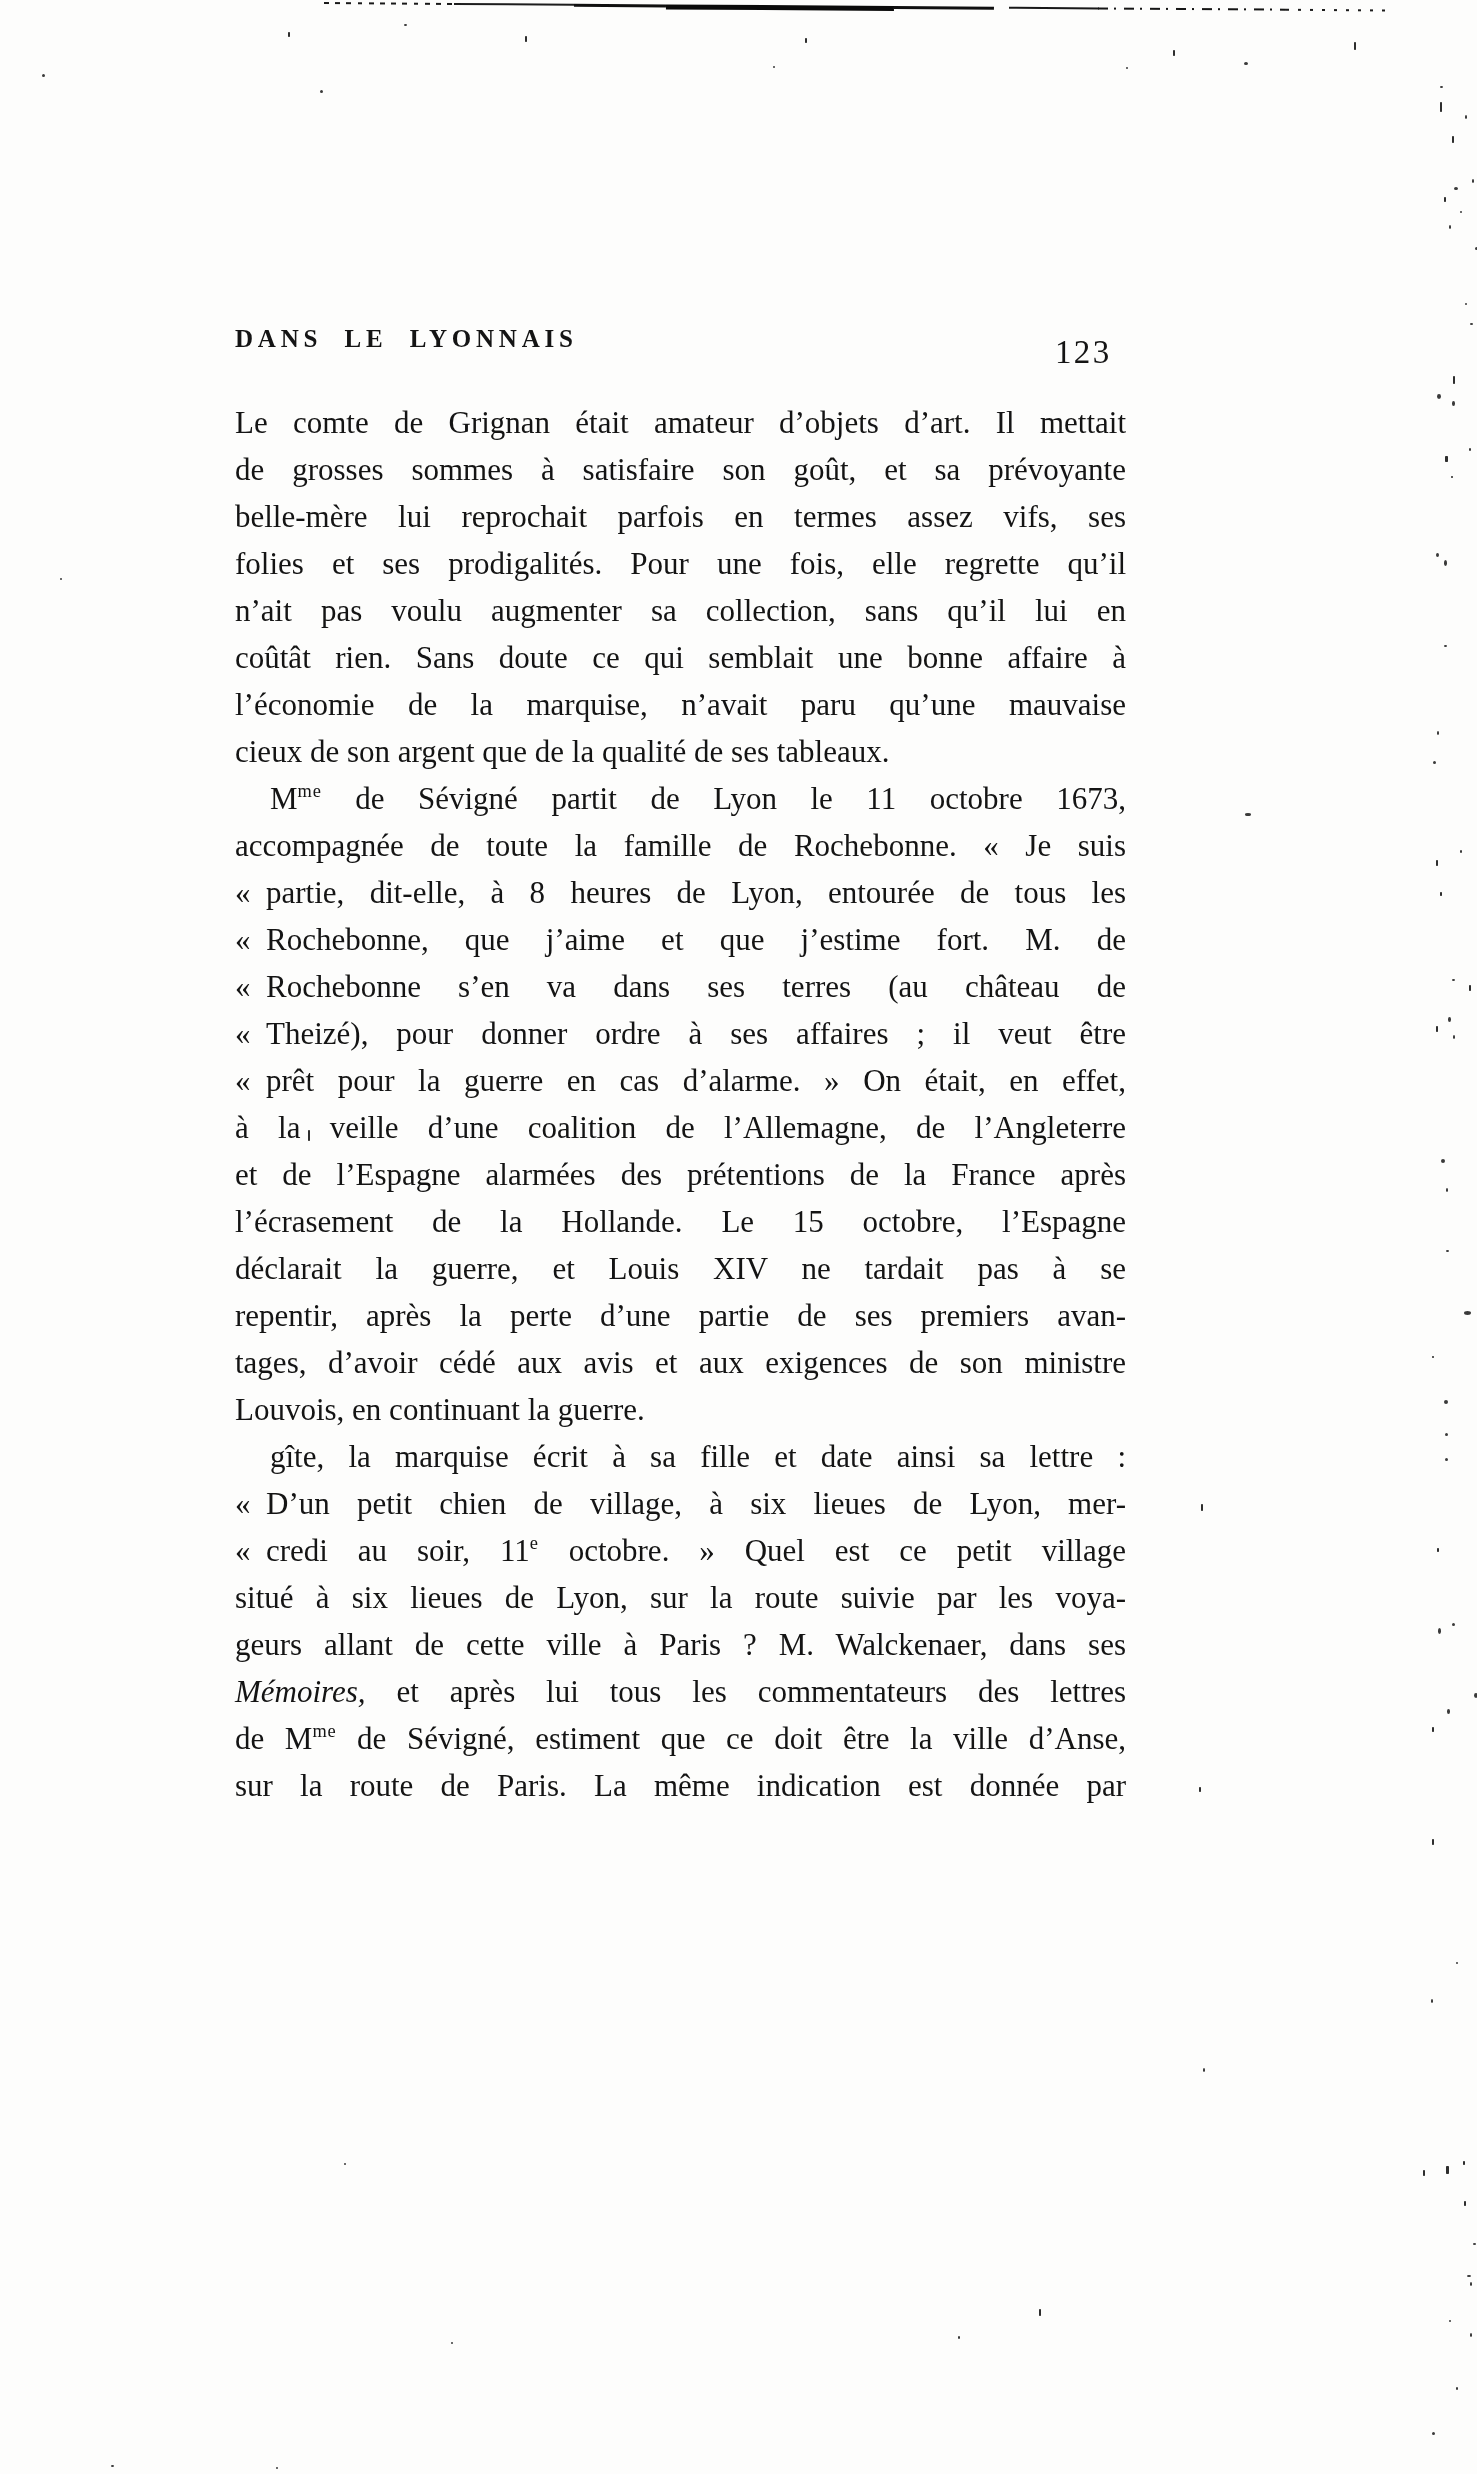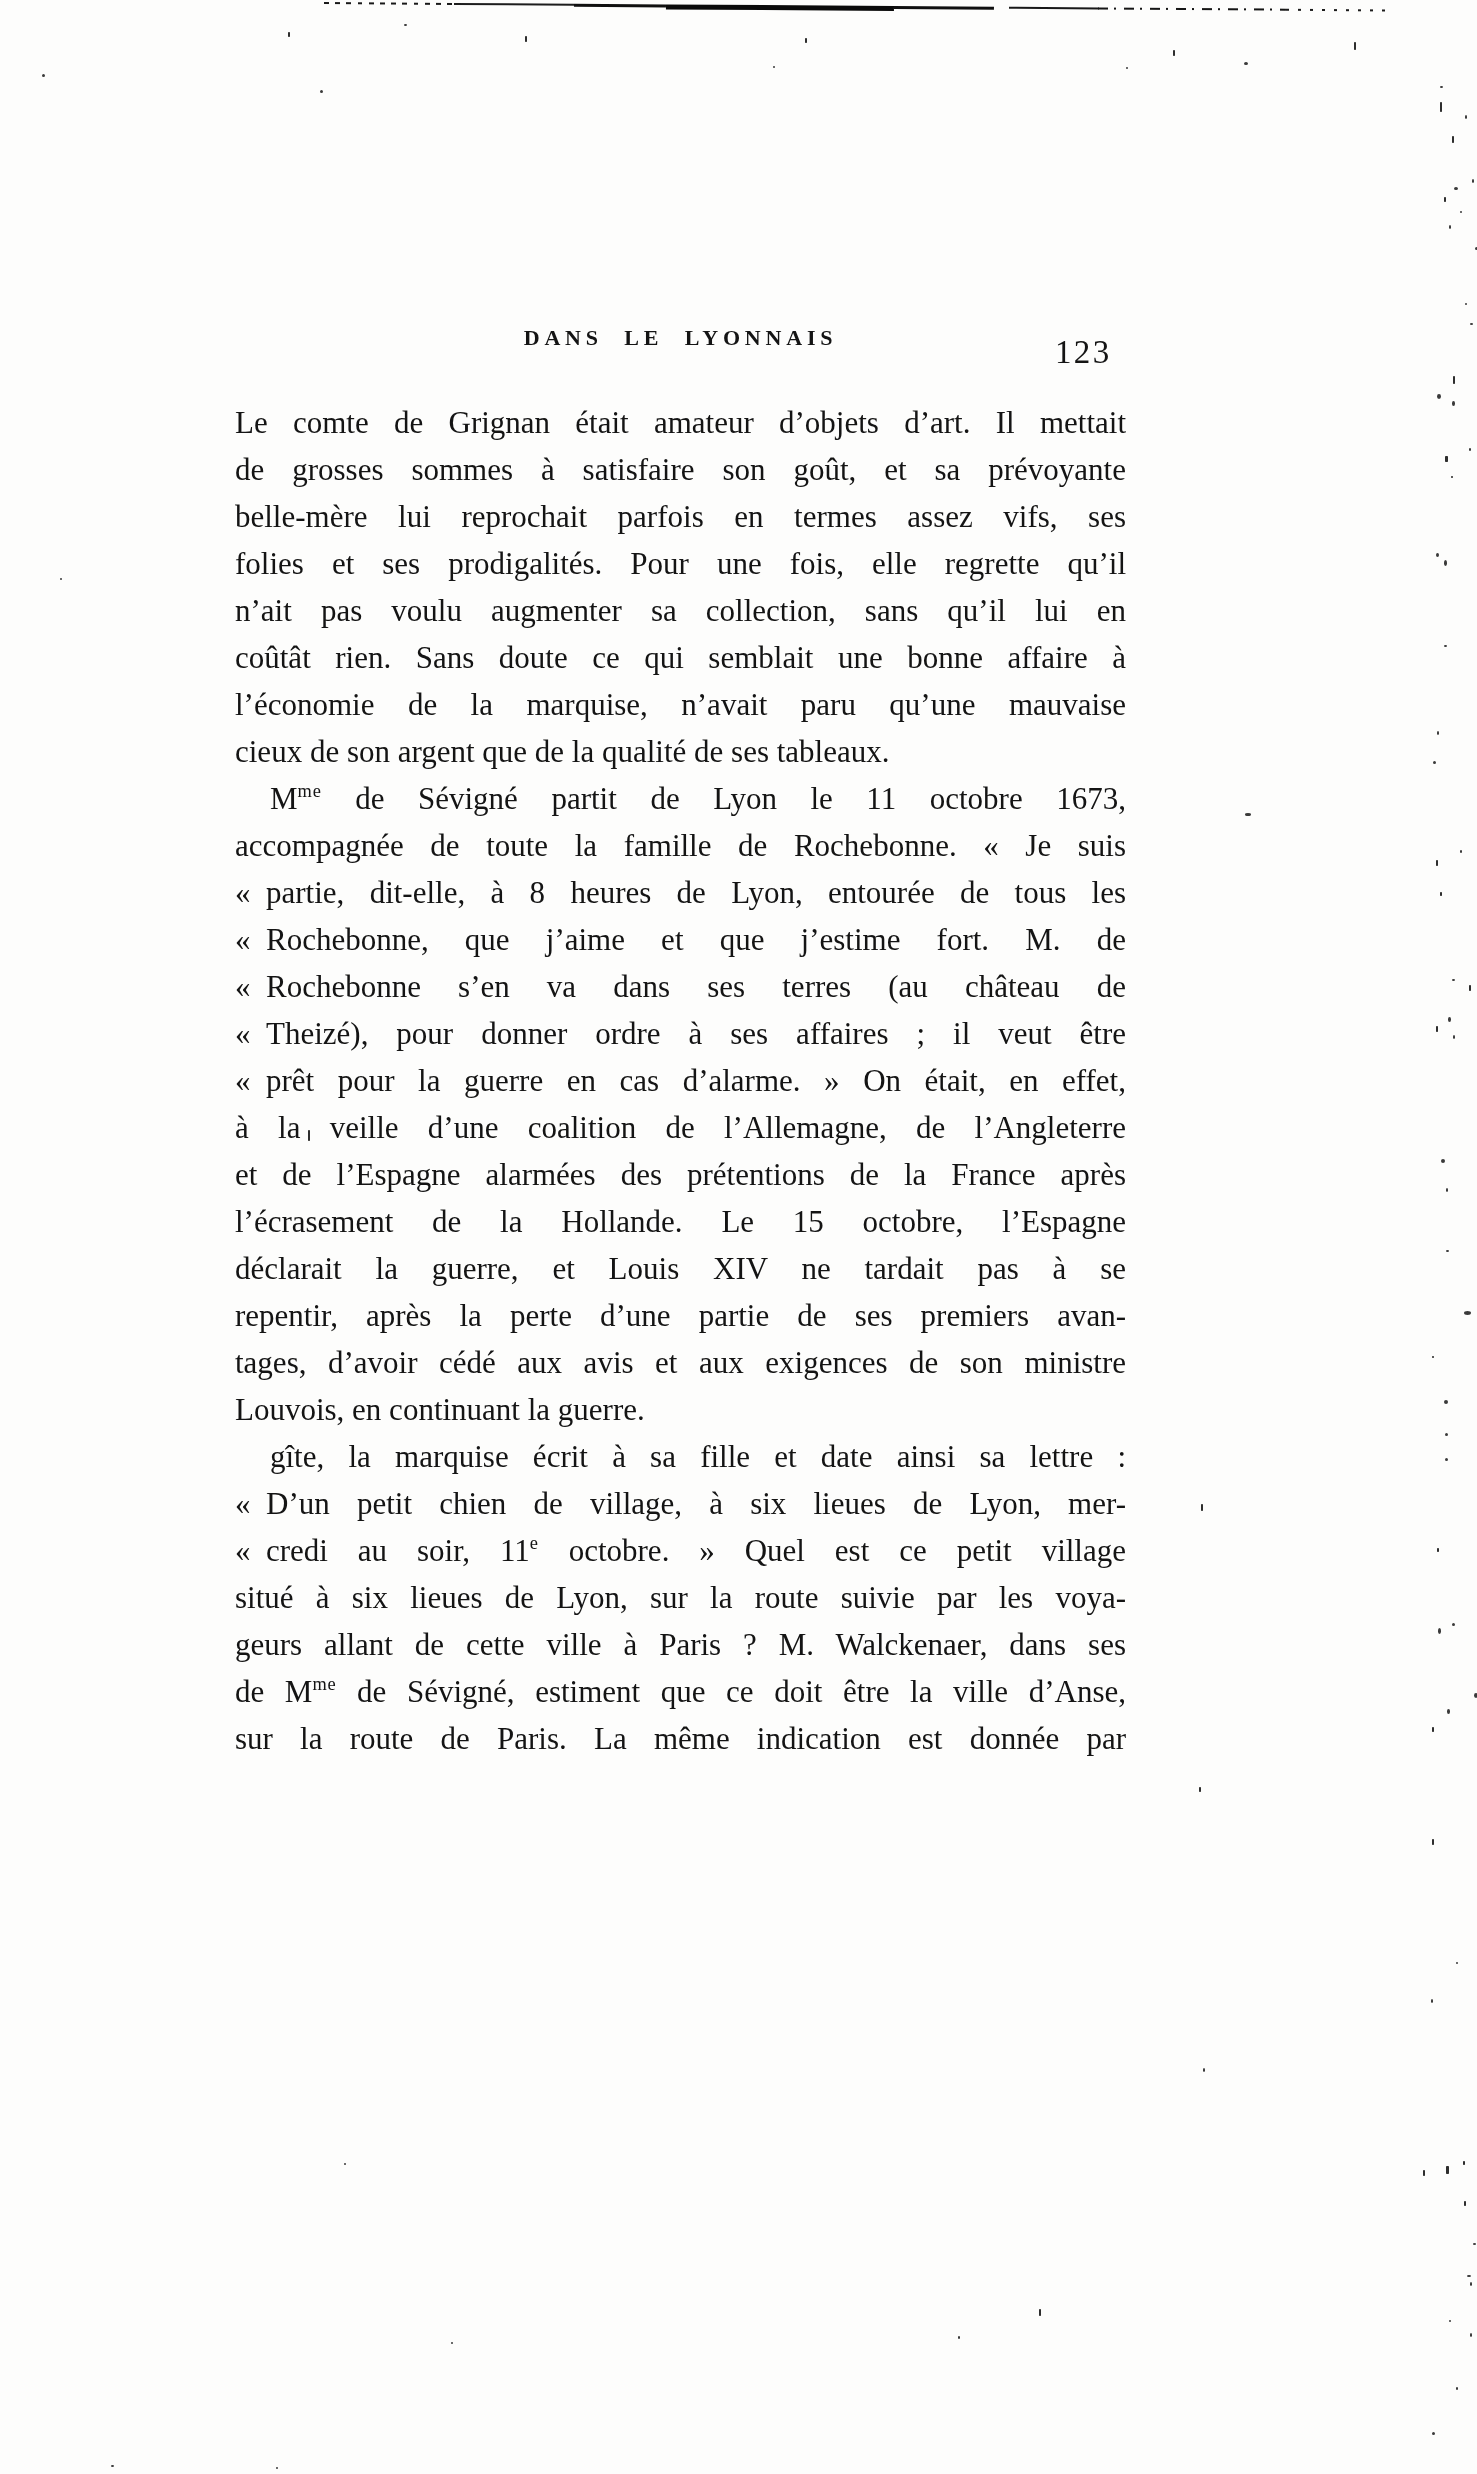"DANS LE LYONNAIS" .running-title { font-size: 22px -> 25px; text-align: center -> none }
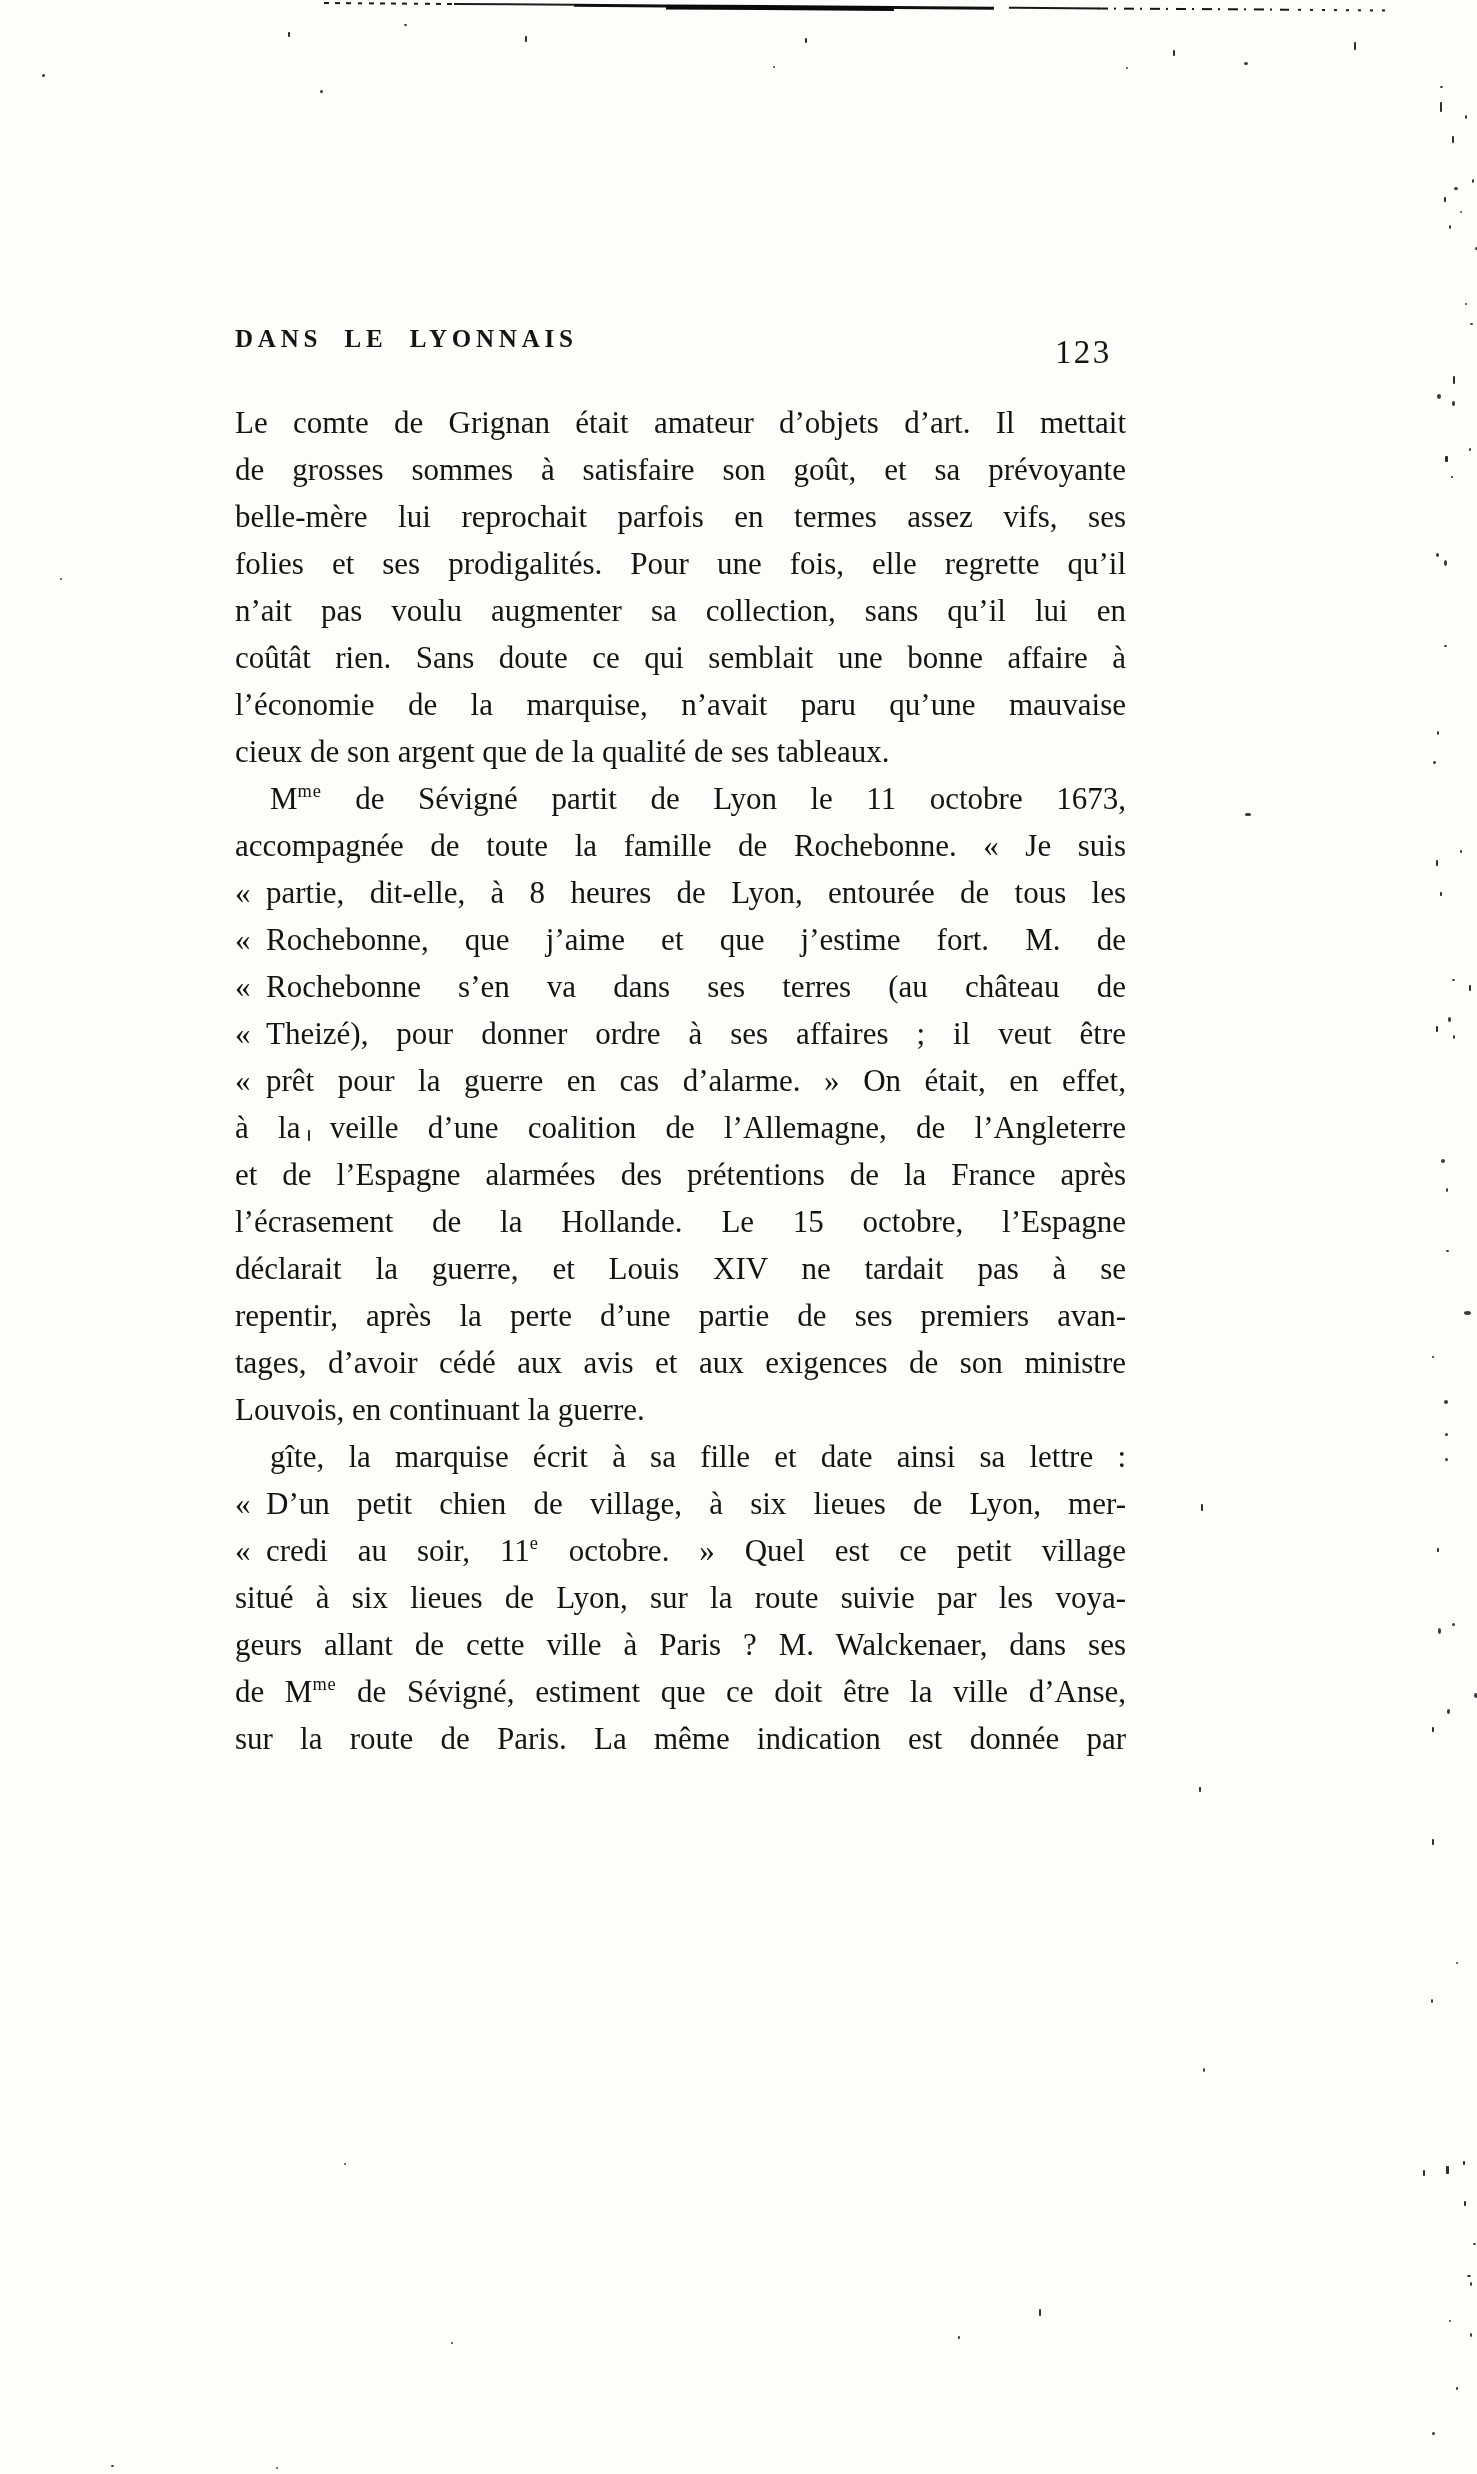"Mémoires, et après lui tous" div.line { html: none -> <div><em>Mémoires,</em><span> et après lui tous les commentateurs des lettres</span></div> }
